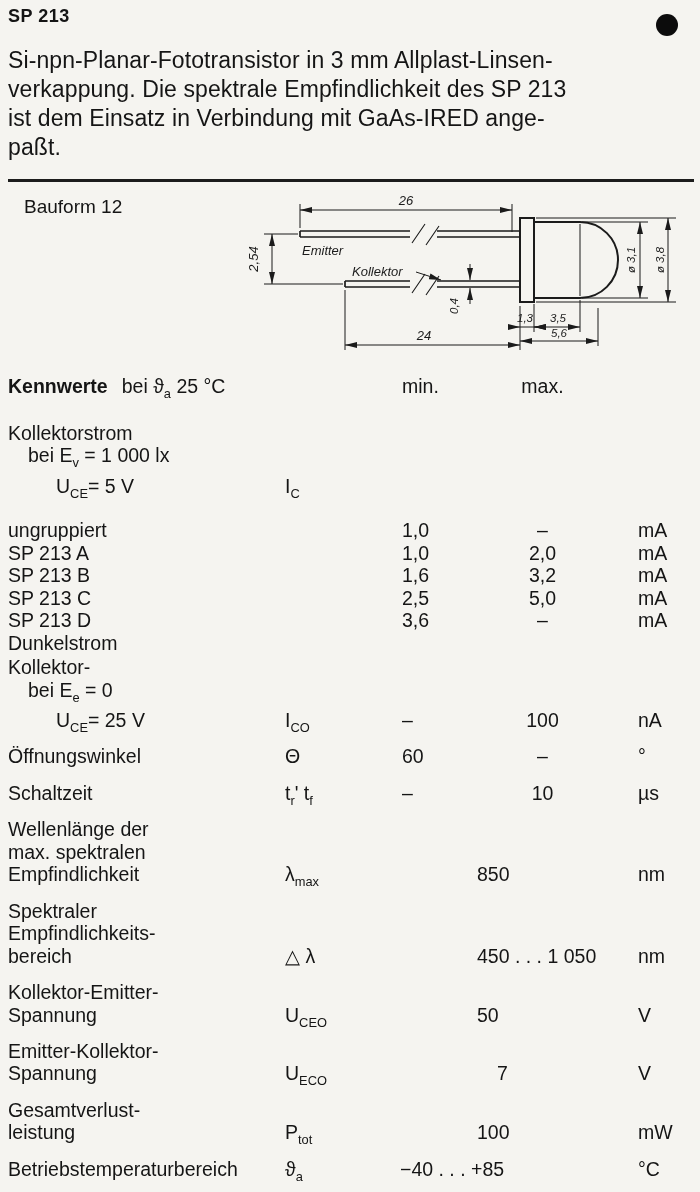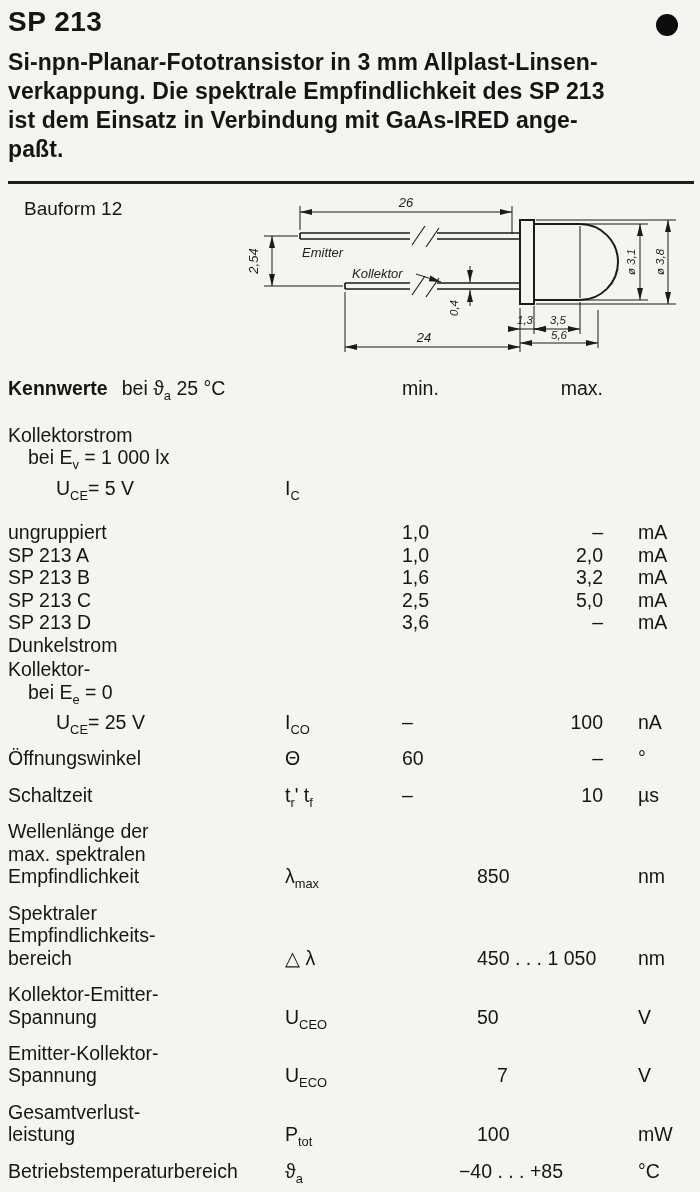"SP 213" .part-title { font-size: 28px -> 18px }
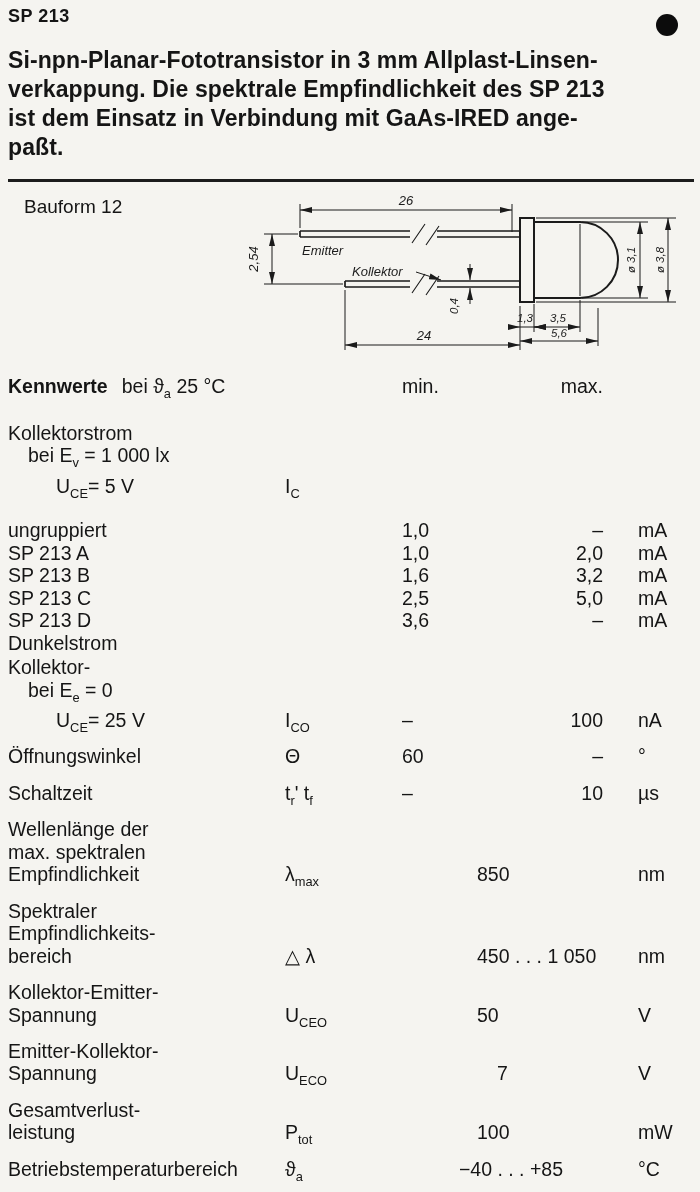"Si-npn-Planar-Fototransistor in 3 mm" .intro { font-weight: bold -> normal }
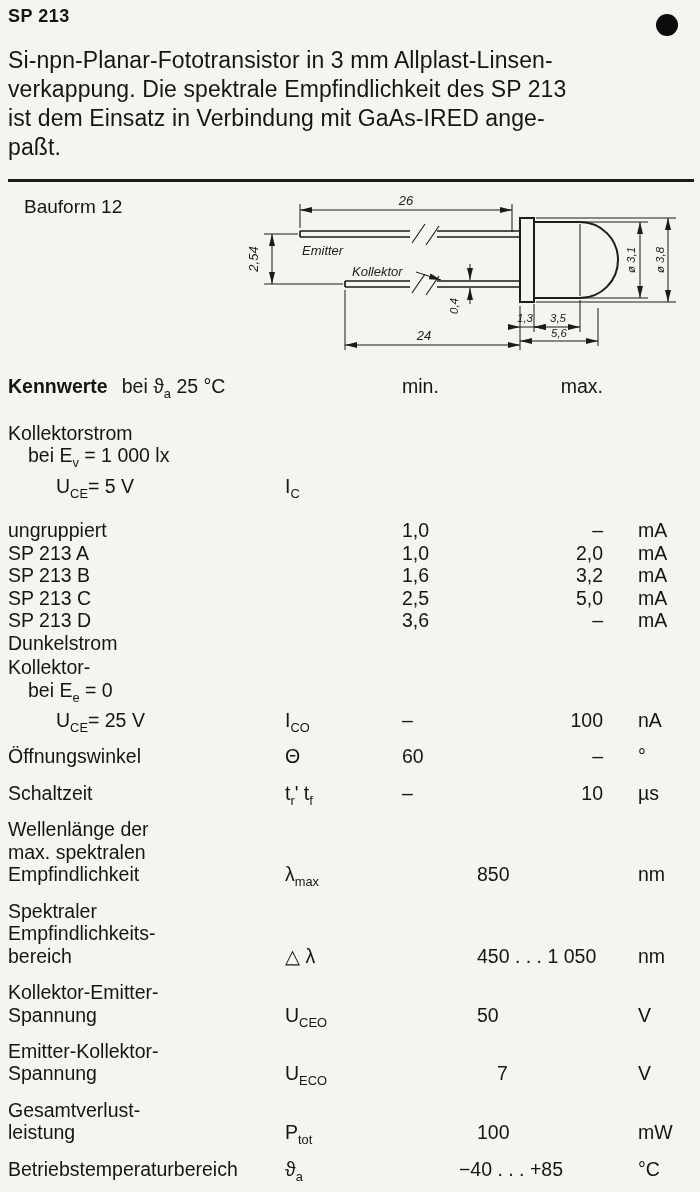"max." .max { text-align: right -> center }
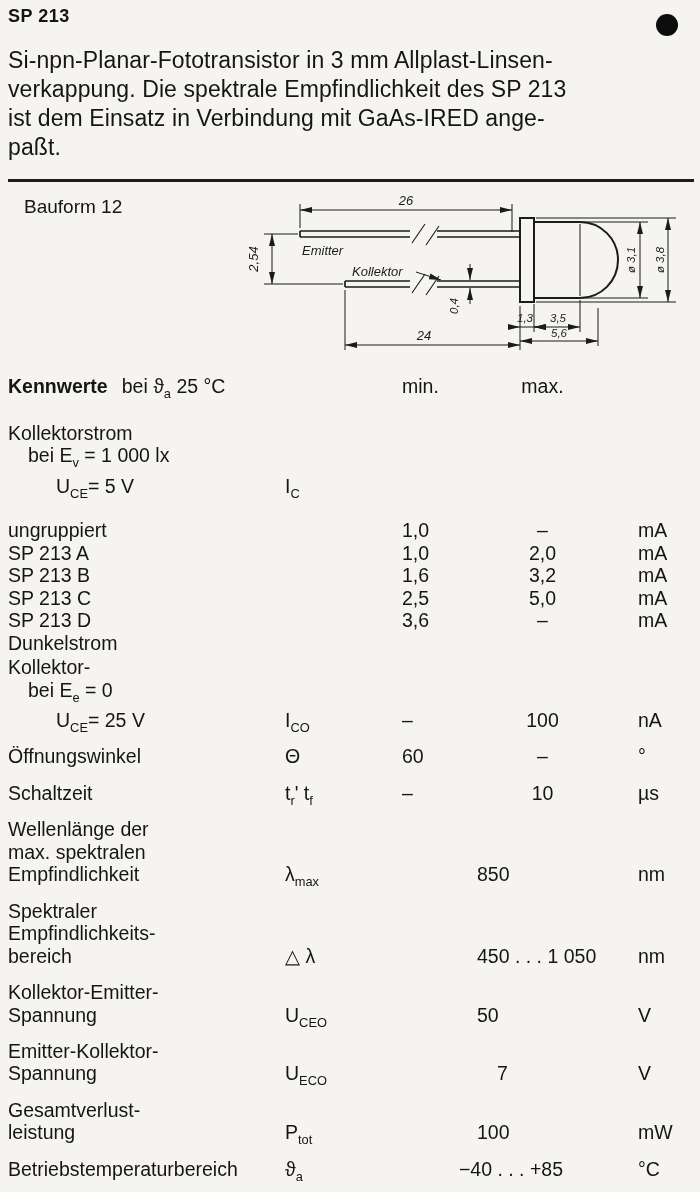"−40 . . . +85" .v-r { text-align: center -> left }
